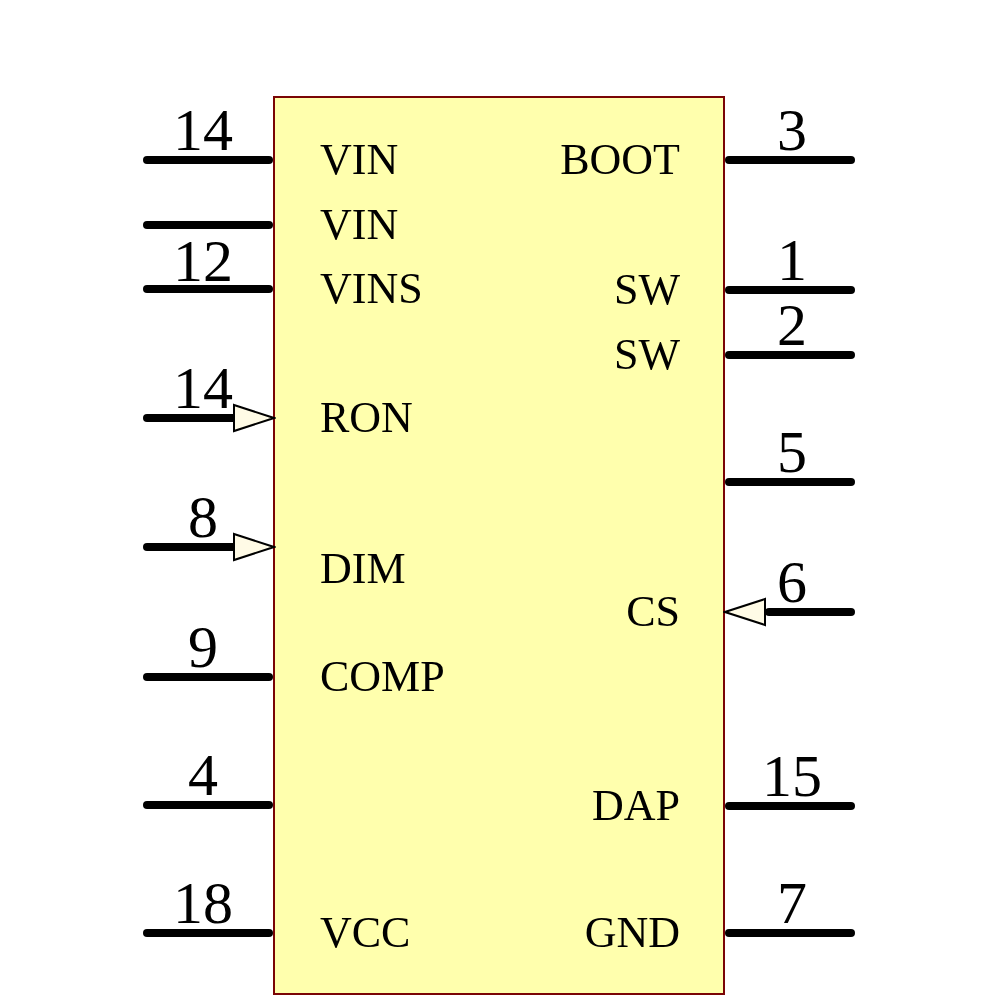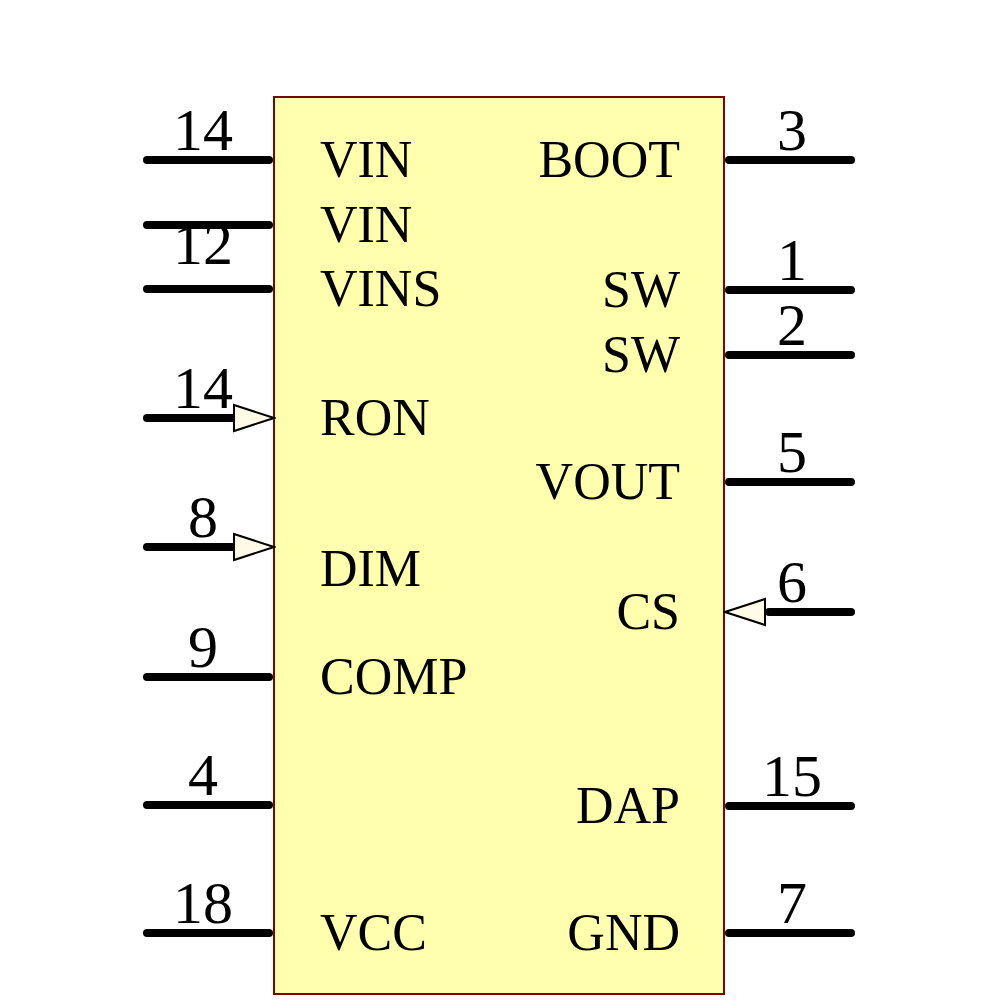"VIN" .pin-name { font-size: 52px -> 44px }
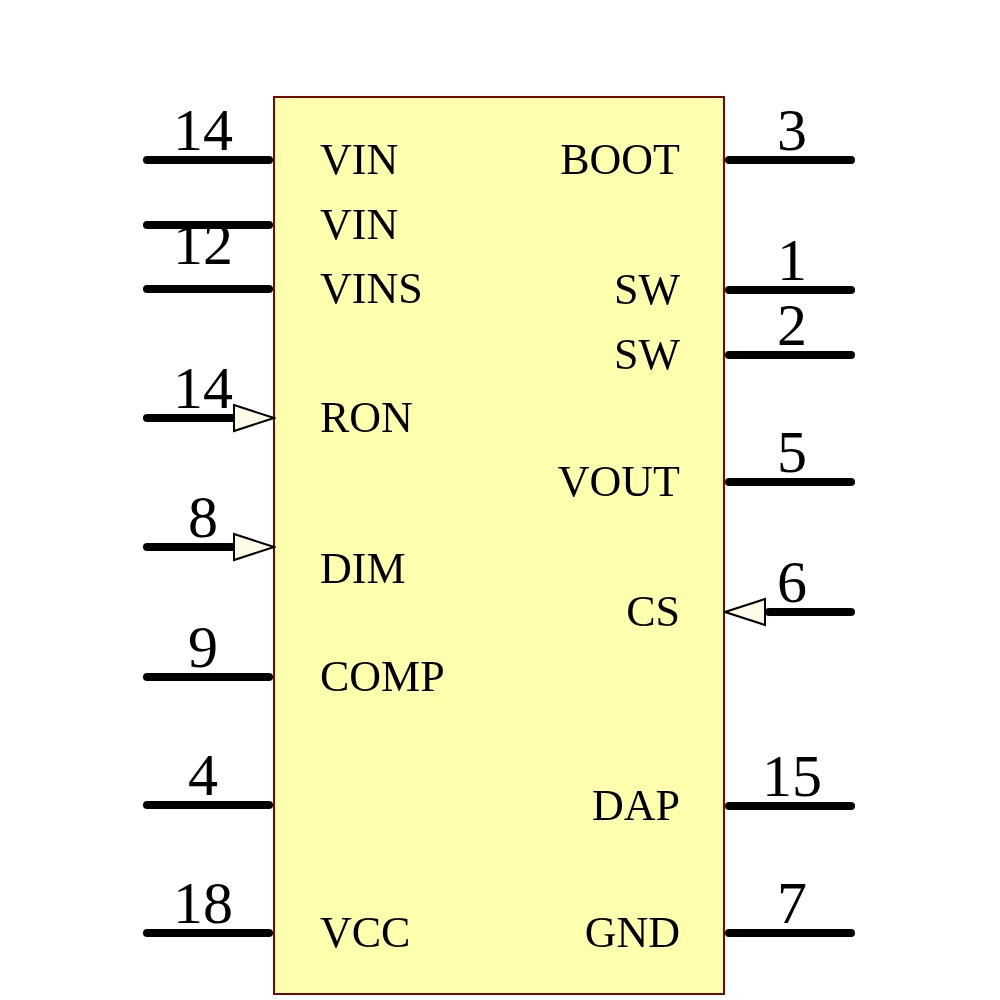"12" div.pin-number { top: 214px -> 231px }
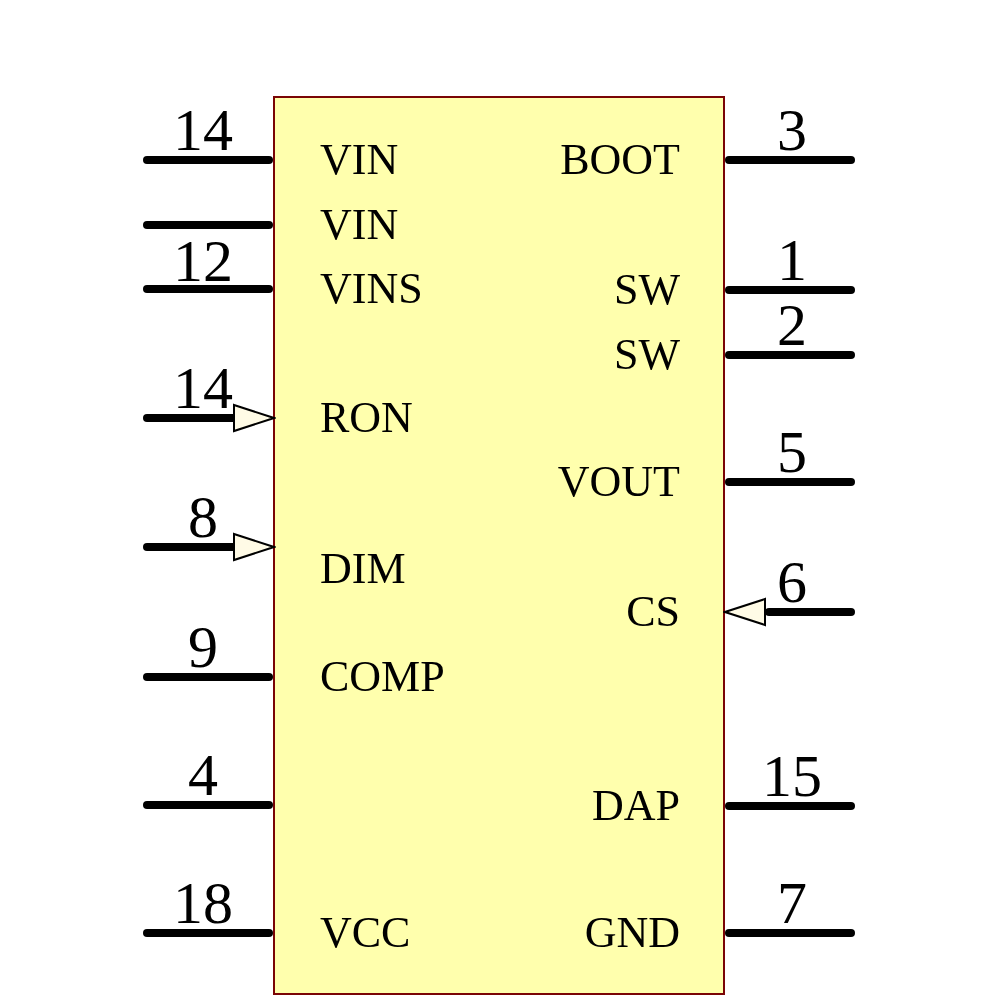"VOUT" div.pin-name { html: <div>VOUT</div> -> none }
